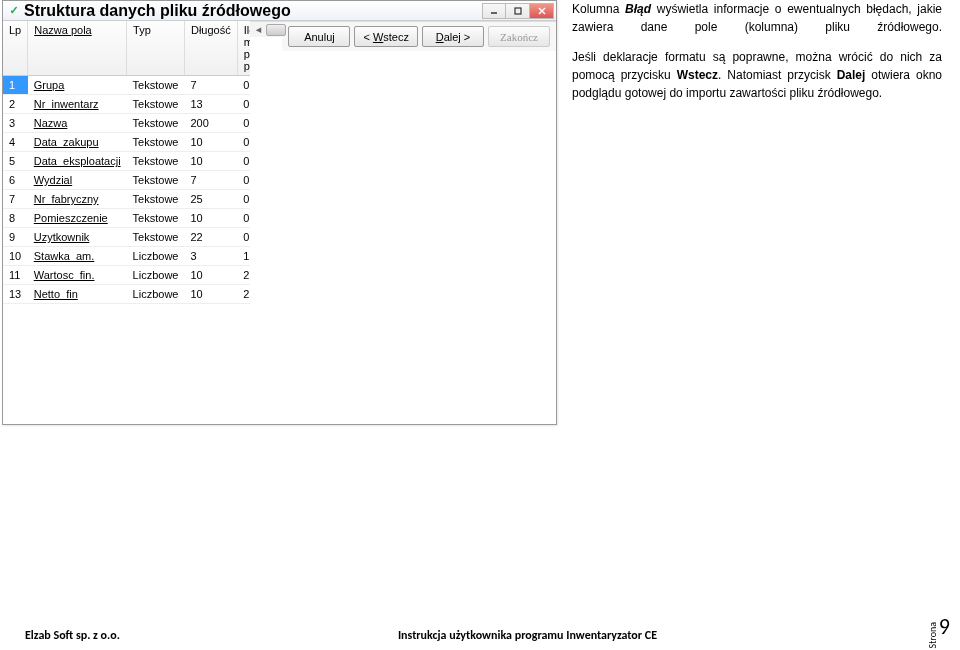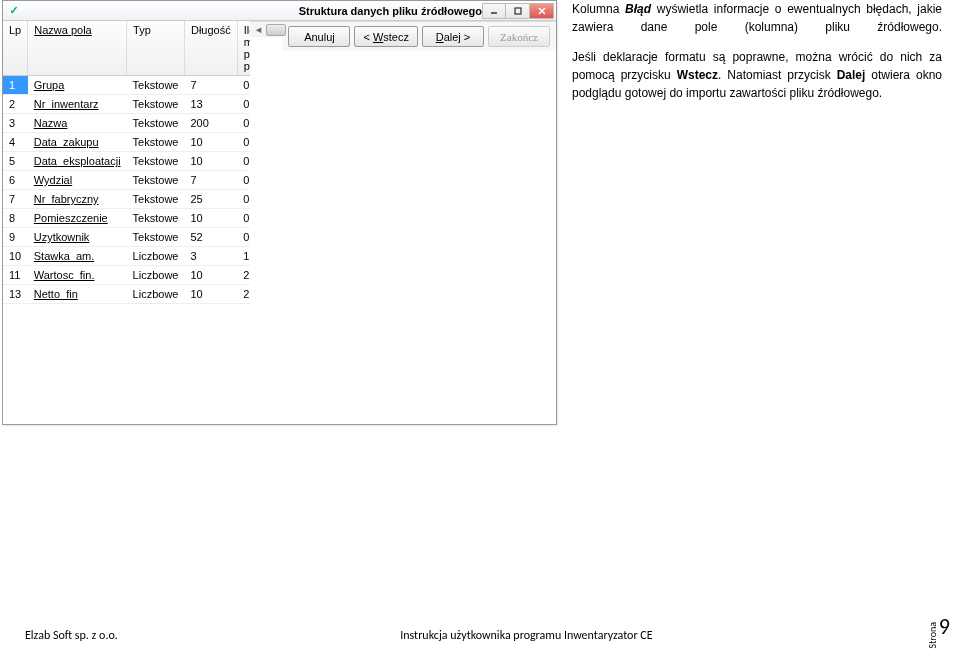"Struktura danych pliku źródłowego" .titlebar-title { font-size: 11px -> 16px; text-align: right -> none }
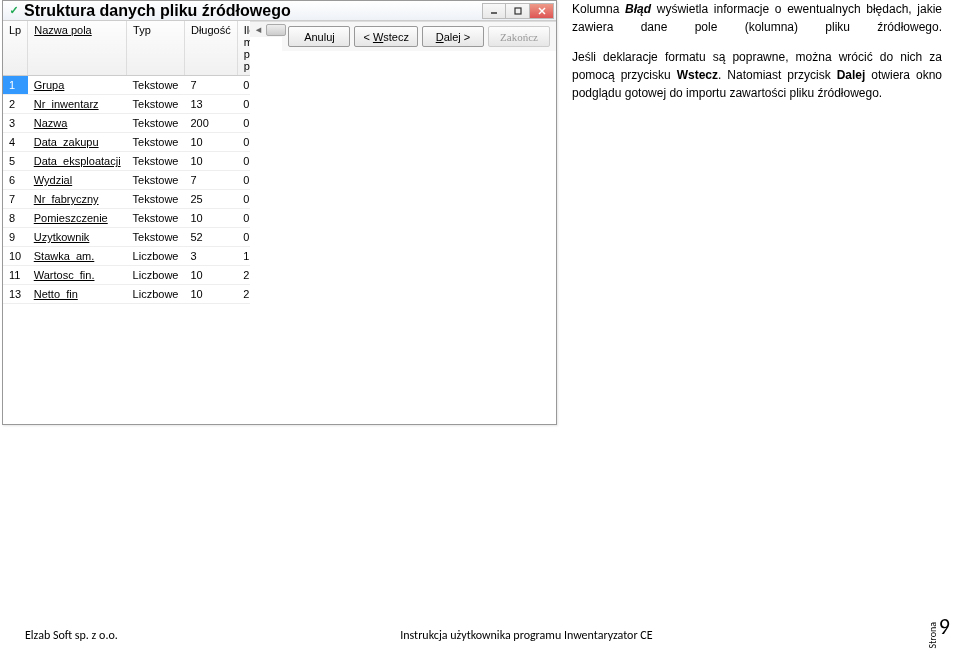"52" td.c-len { text: 52 -> 22 }
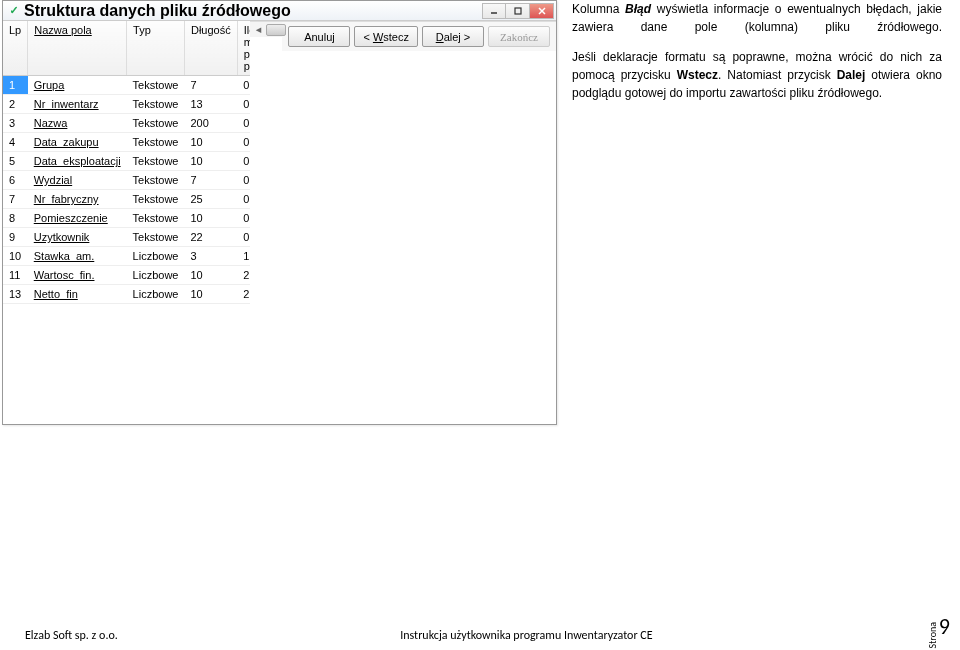"Elzab Soft sp. z o.o." .footer { font-weight: none -> bold }
